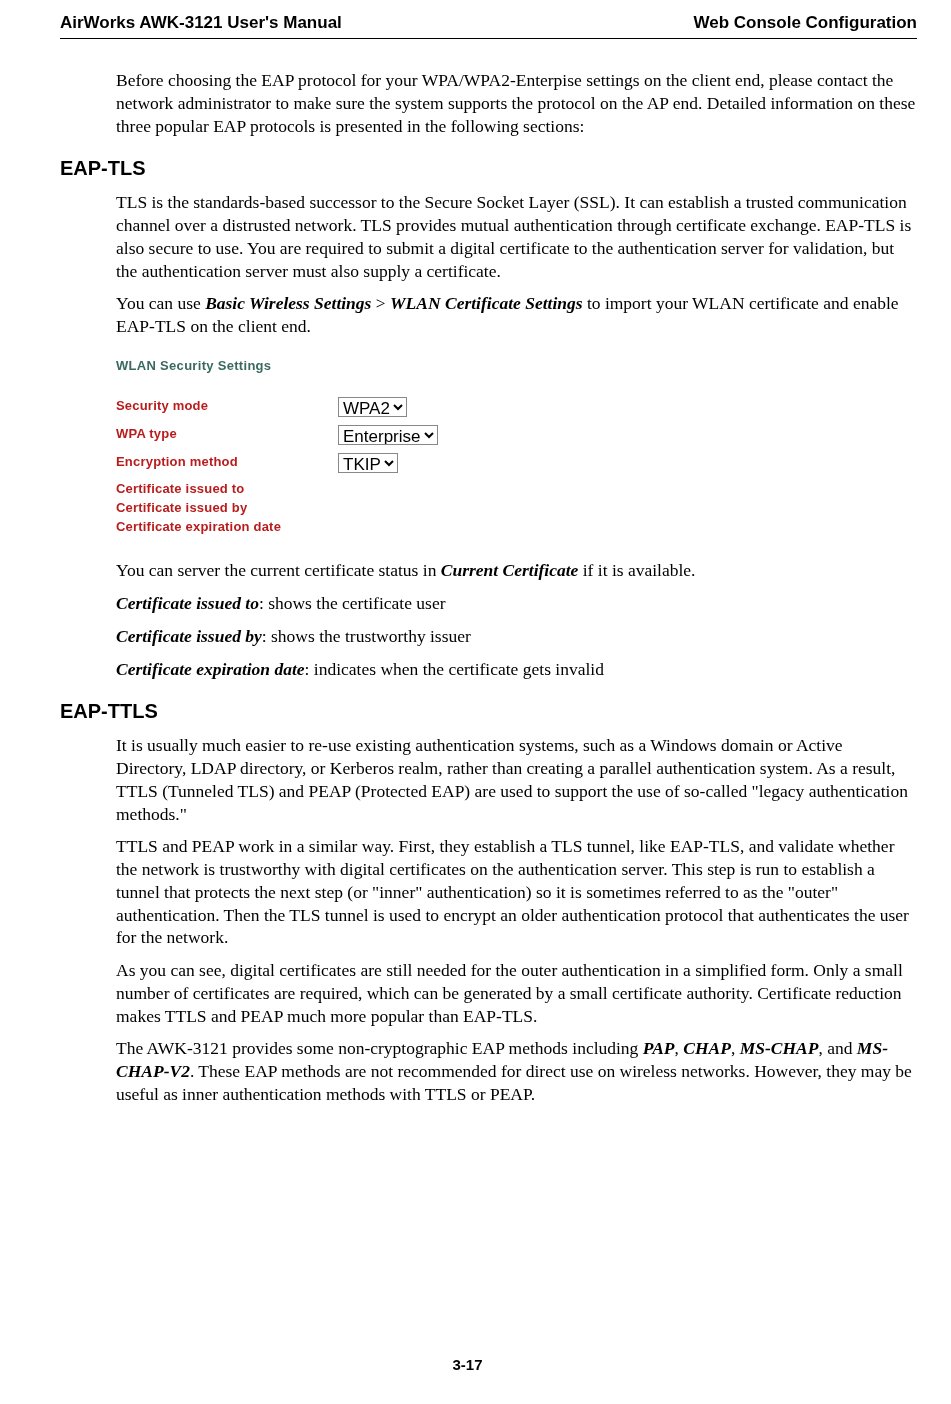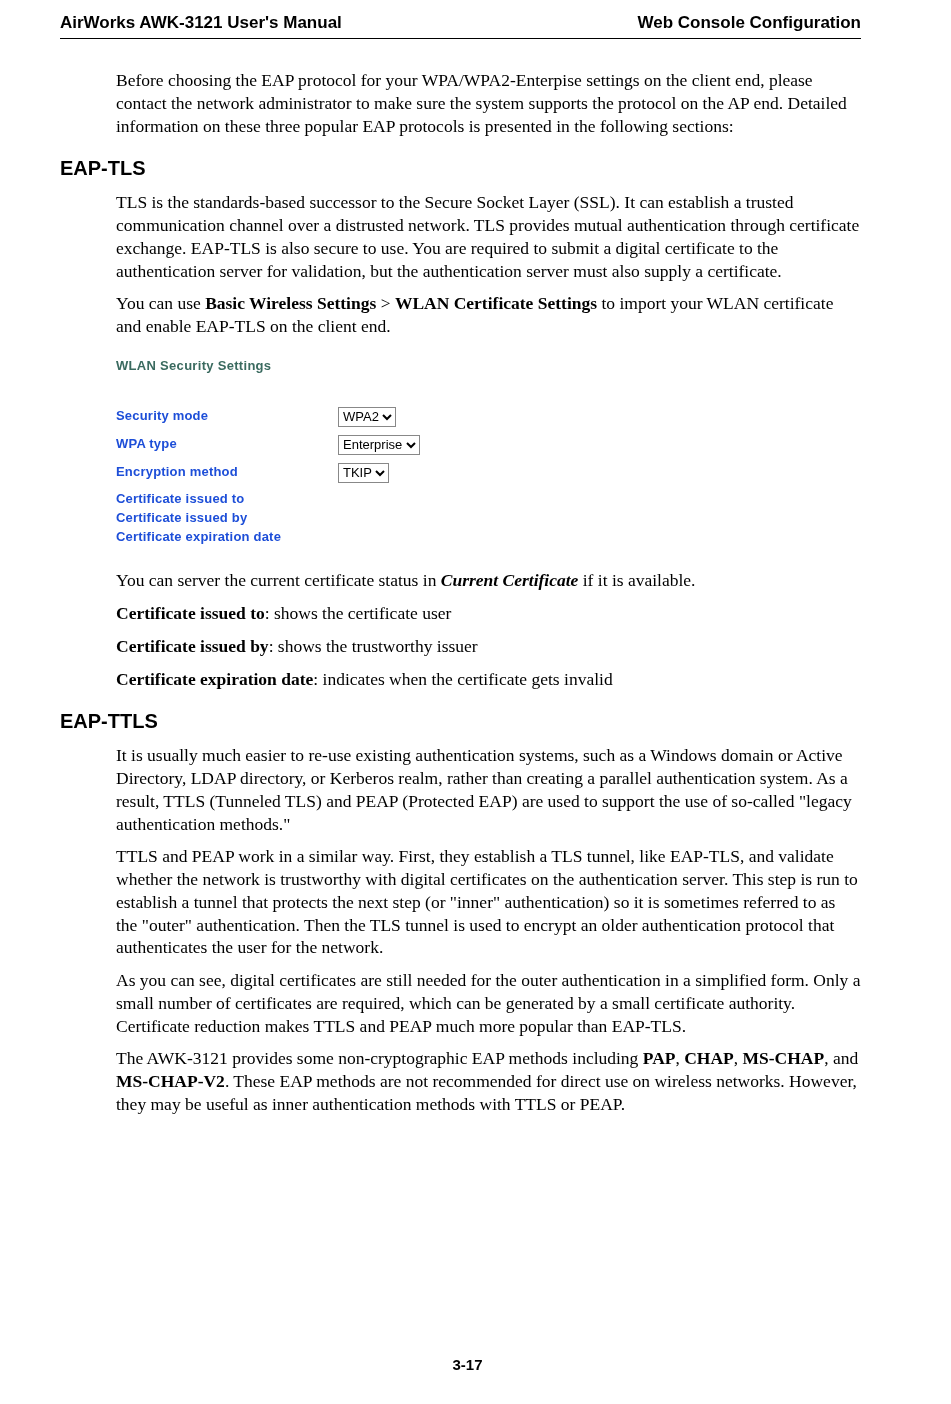"AirWorks AWK-3121 User's Manual" .page { padding: 12px 90px 40px 60px -> 12px 34px 40px 60px }
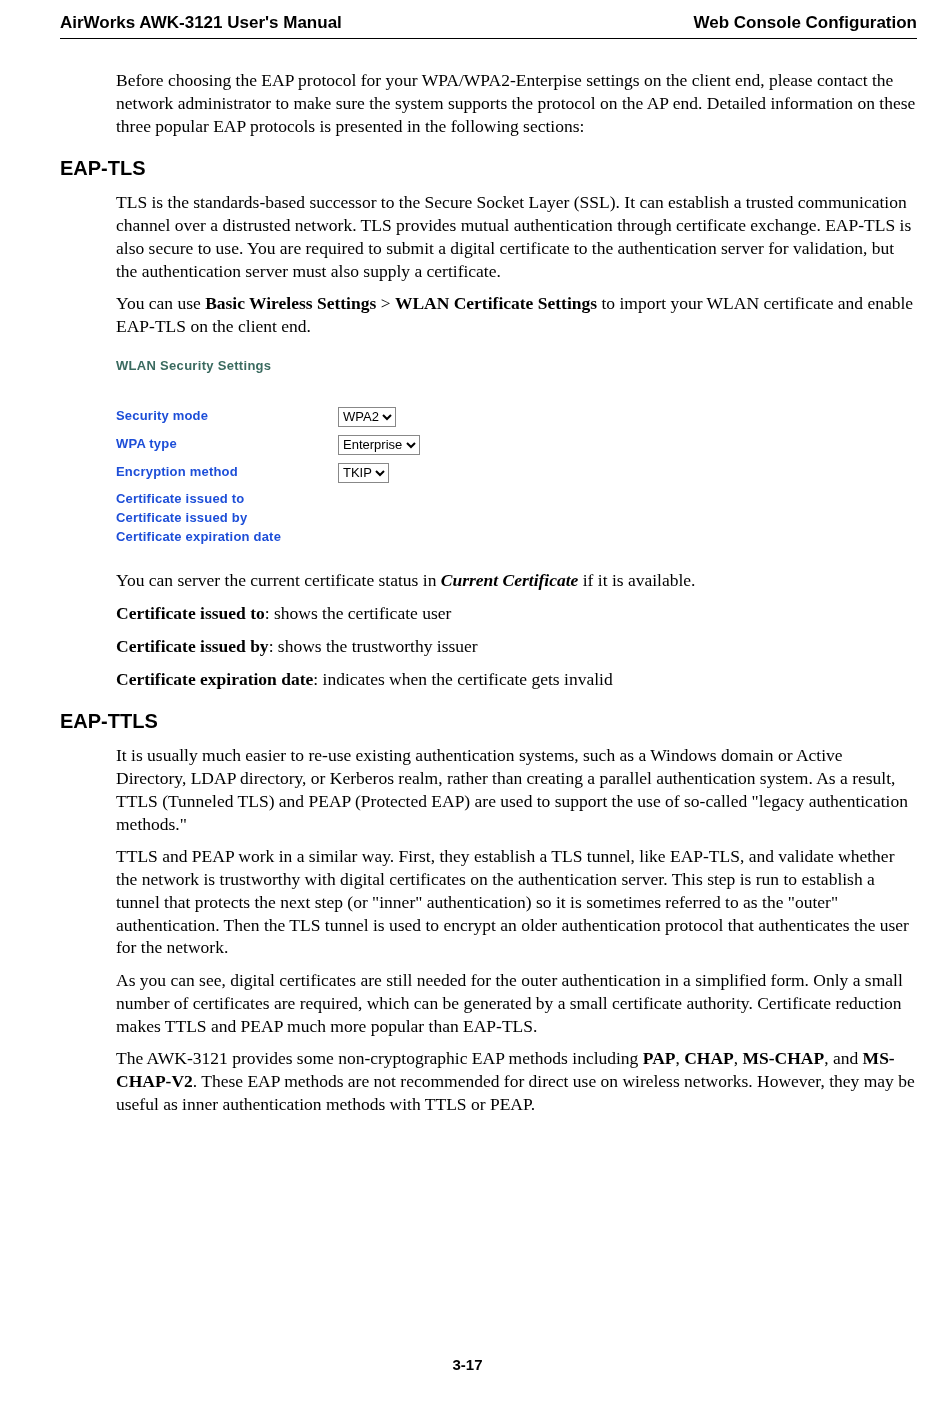"Basic Wireless Settings" b, strong { font-style: none -> italic }
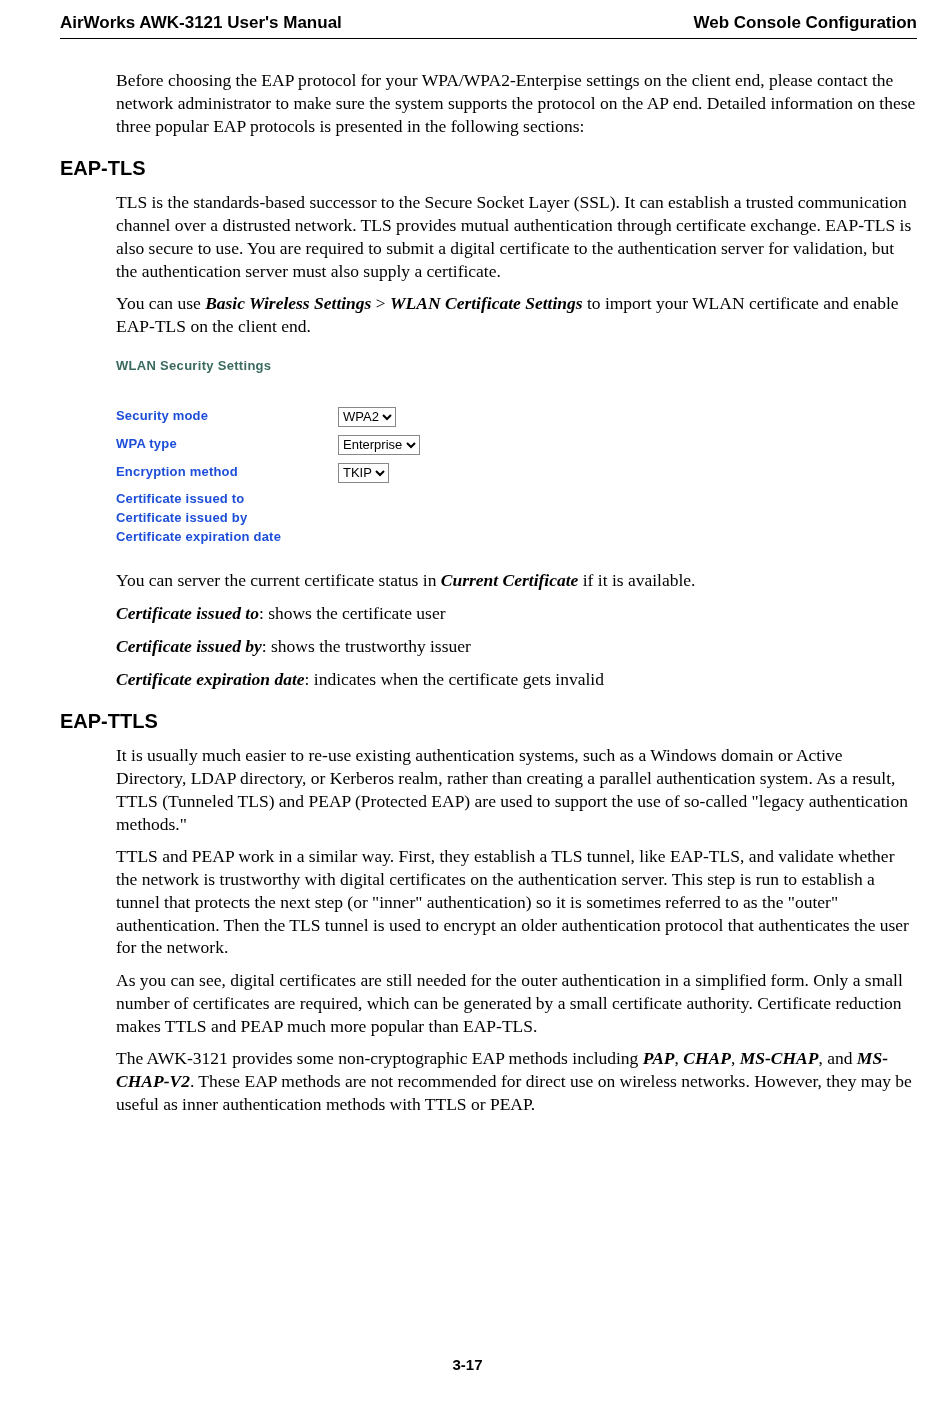"WLAN Security Settings" .screenshot .title { margin-bottom: 32px -> 22px }
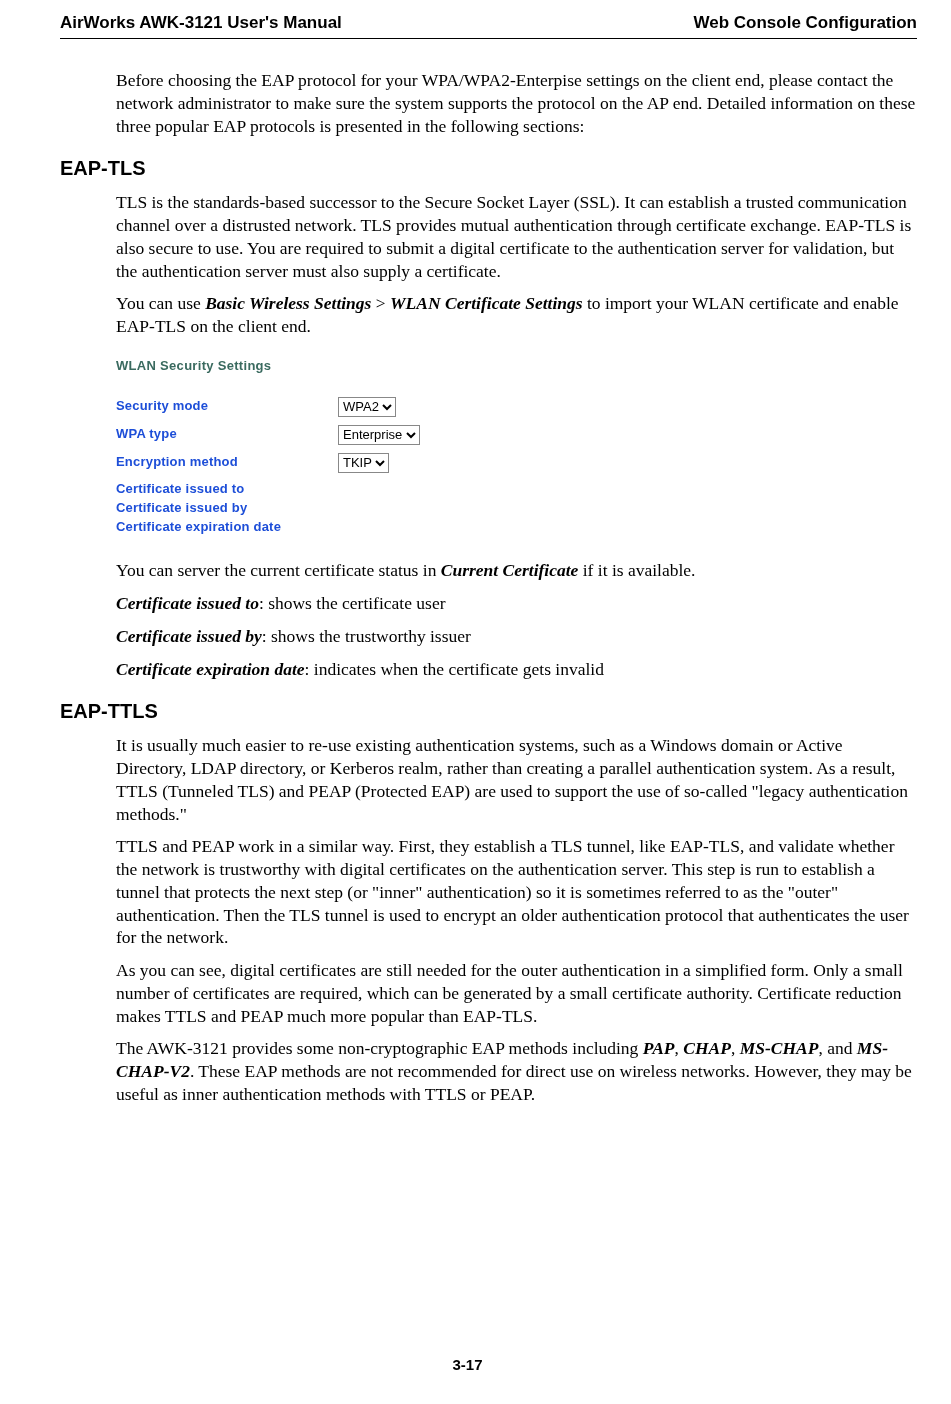"Security mode" .screenshot .label { color: #1d4ed8 -> #b91c1c }
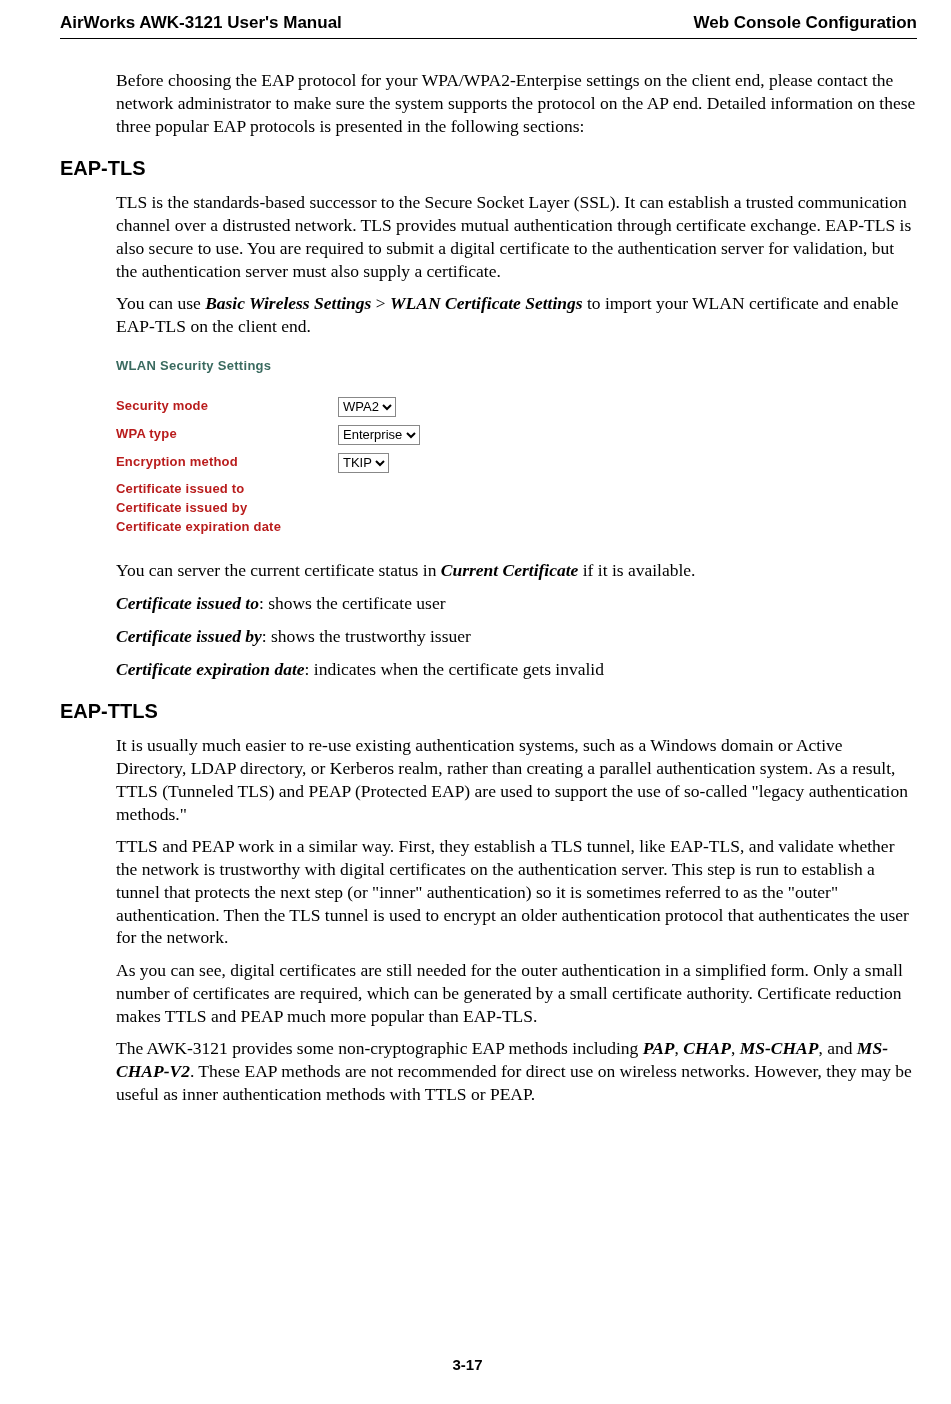"WPA2" .screenshot select { font-size: 13px -> 17px }
